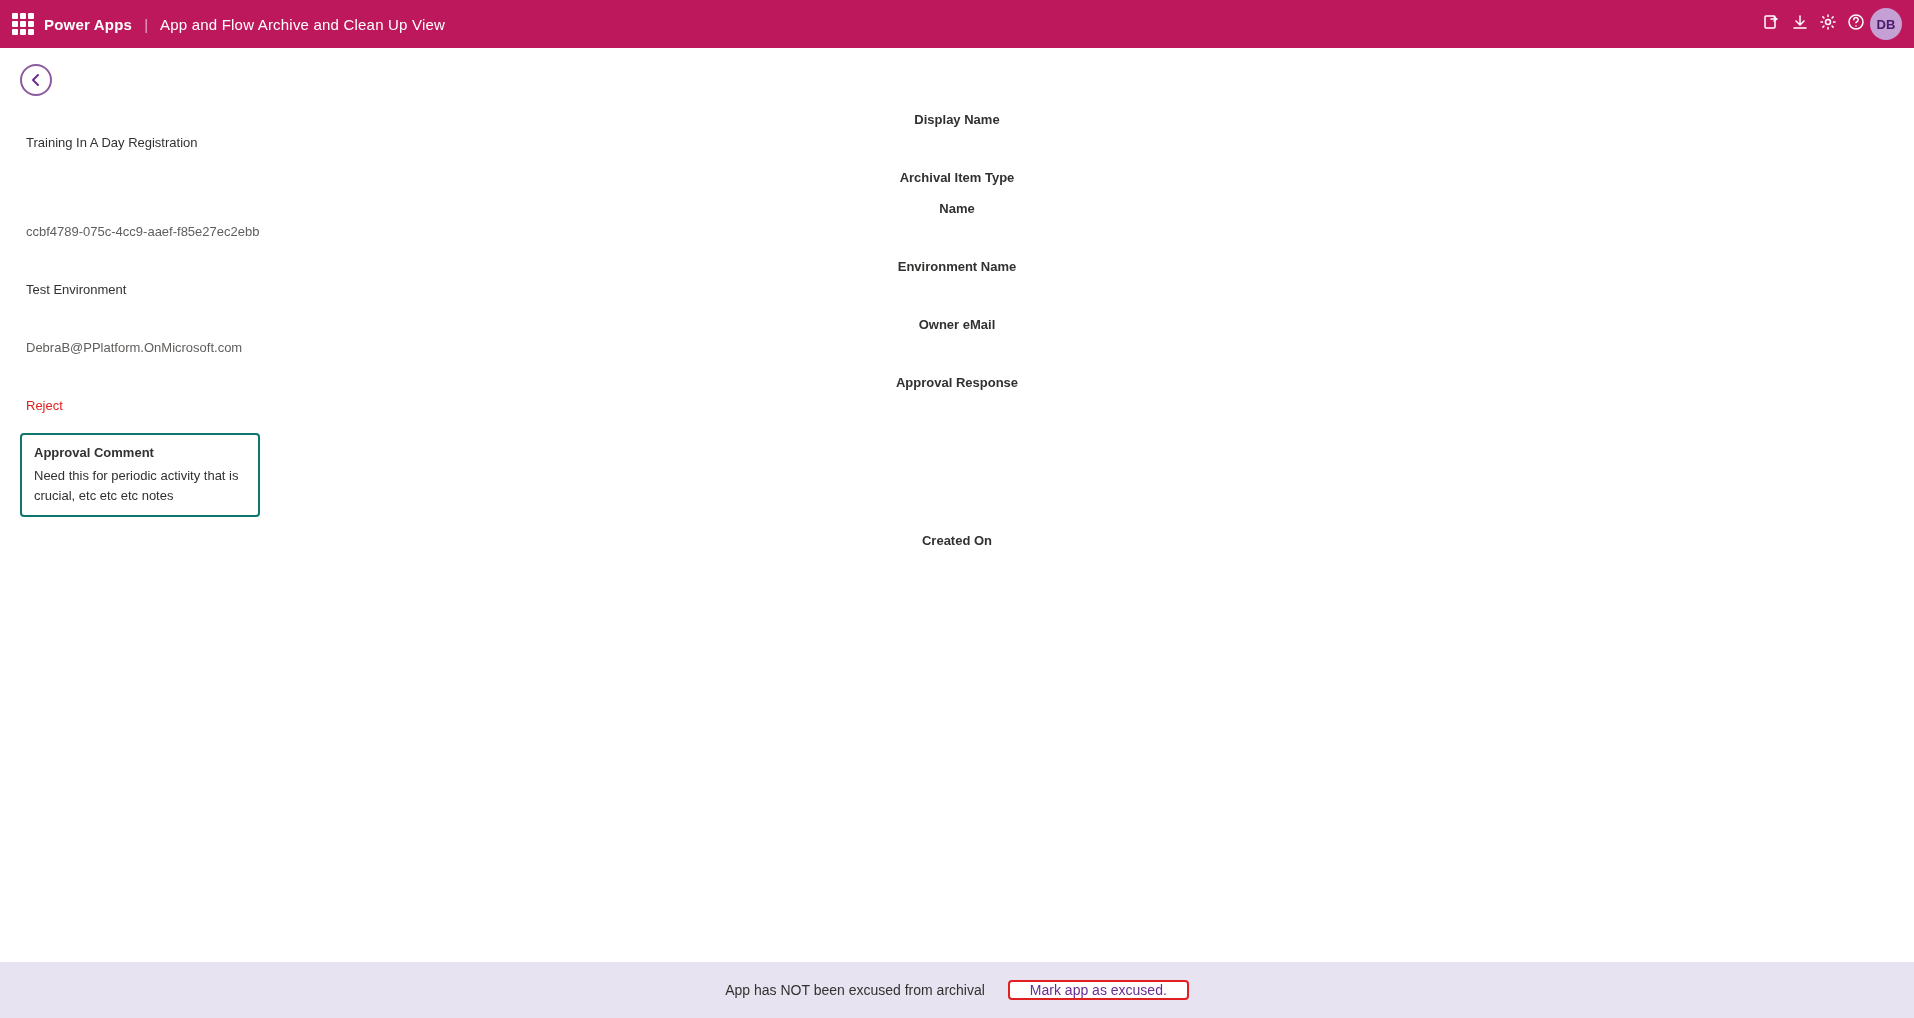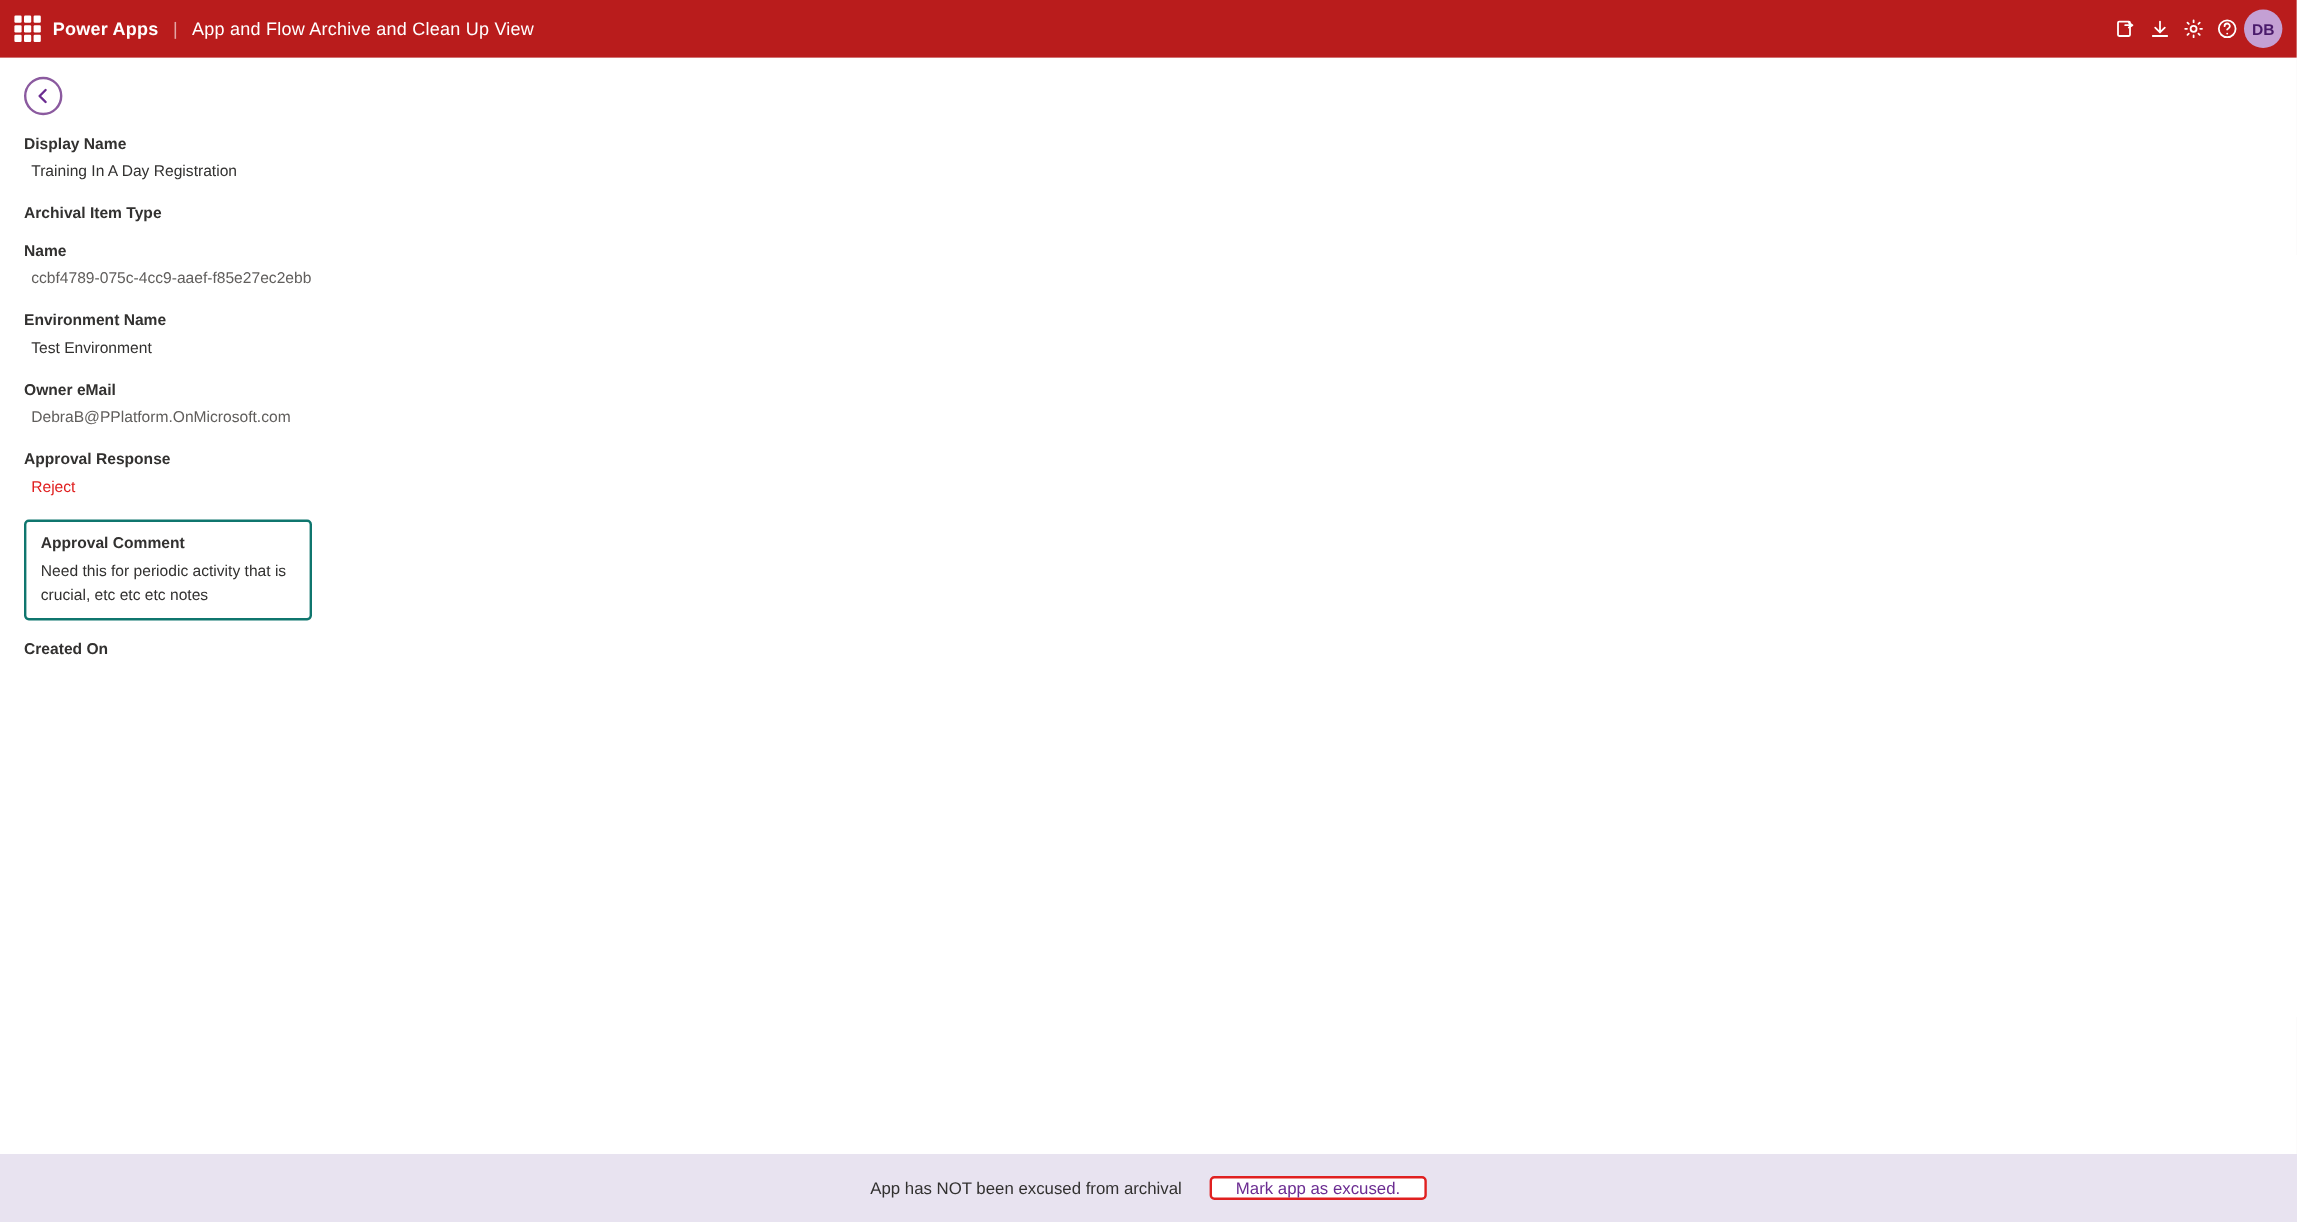"Power Apps" .topbar { background: #b91c1c -> #be185d }
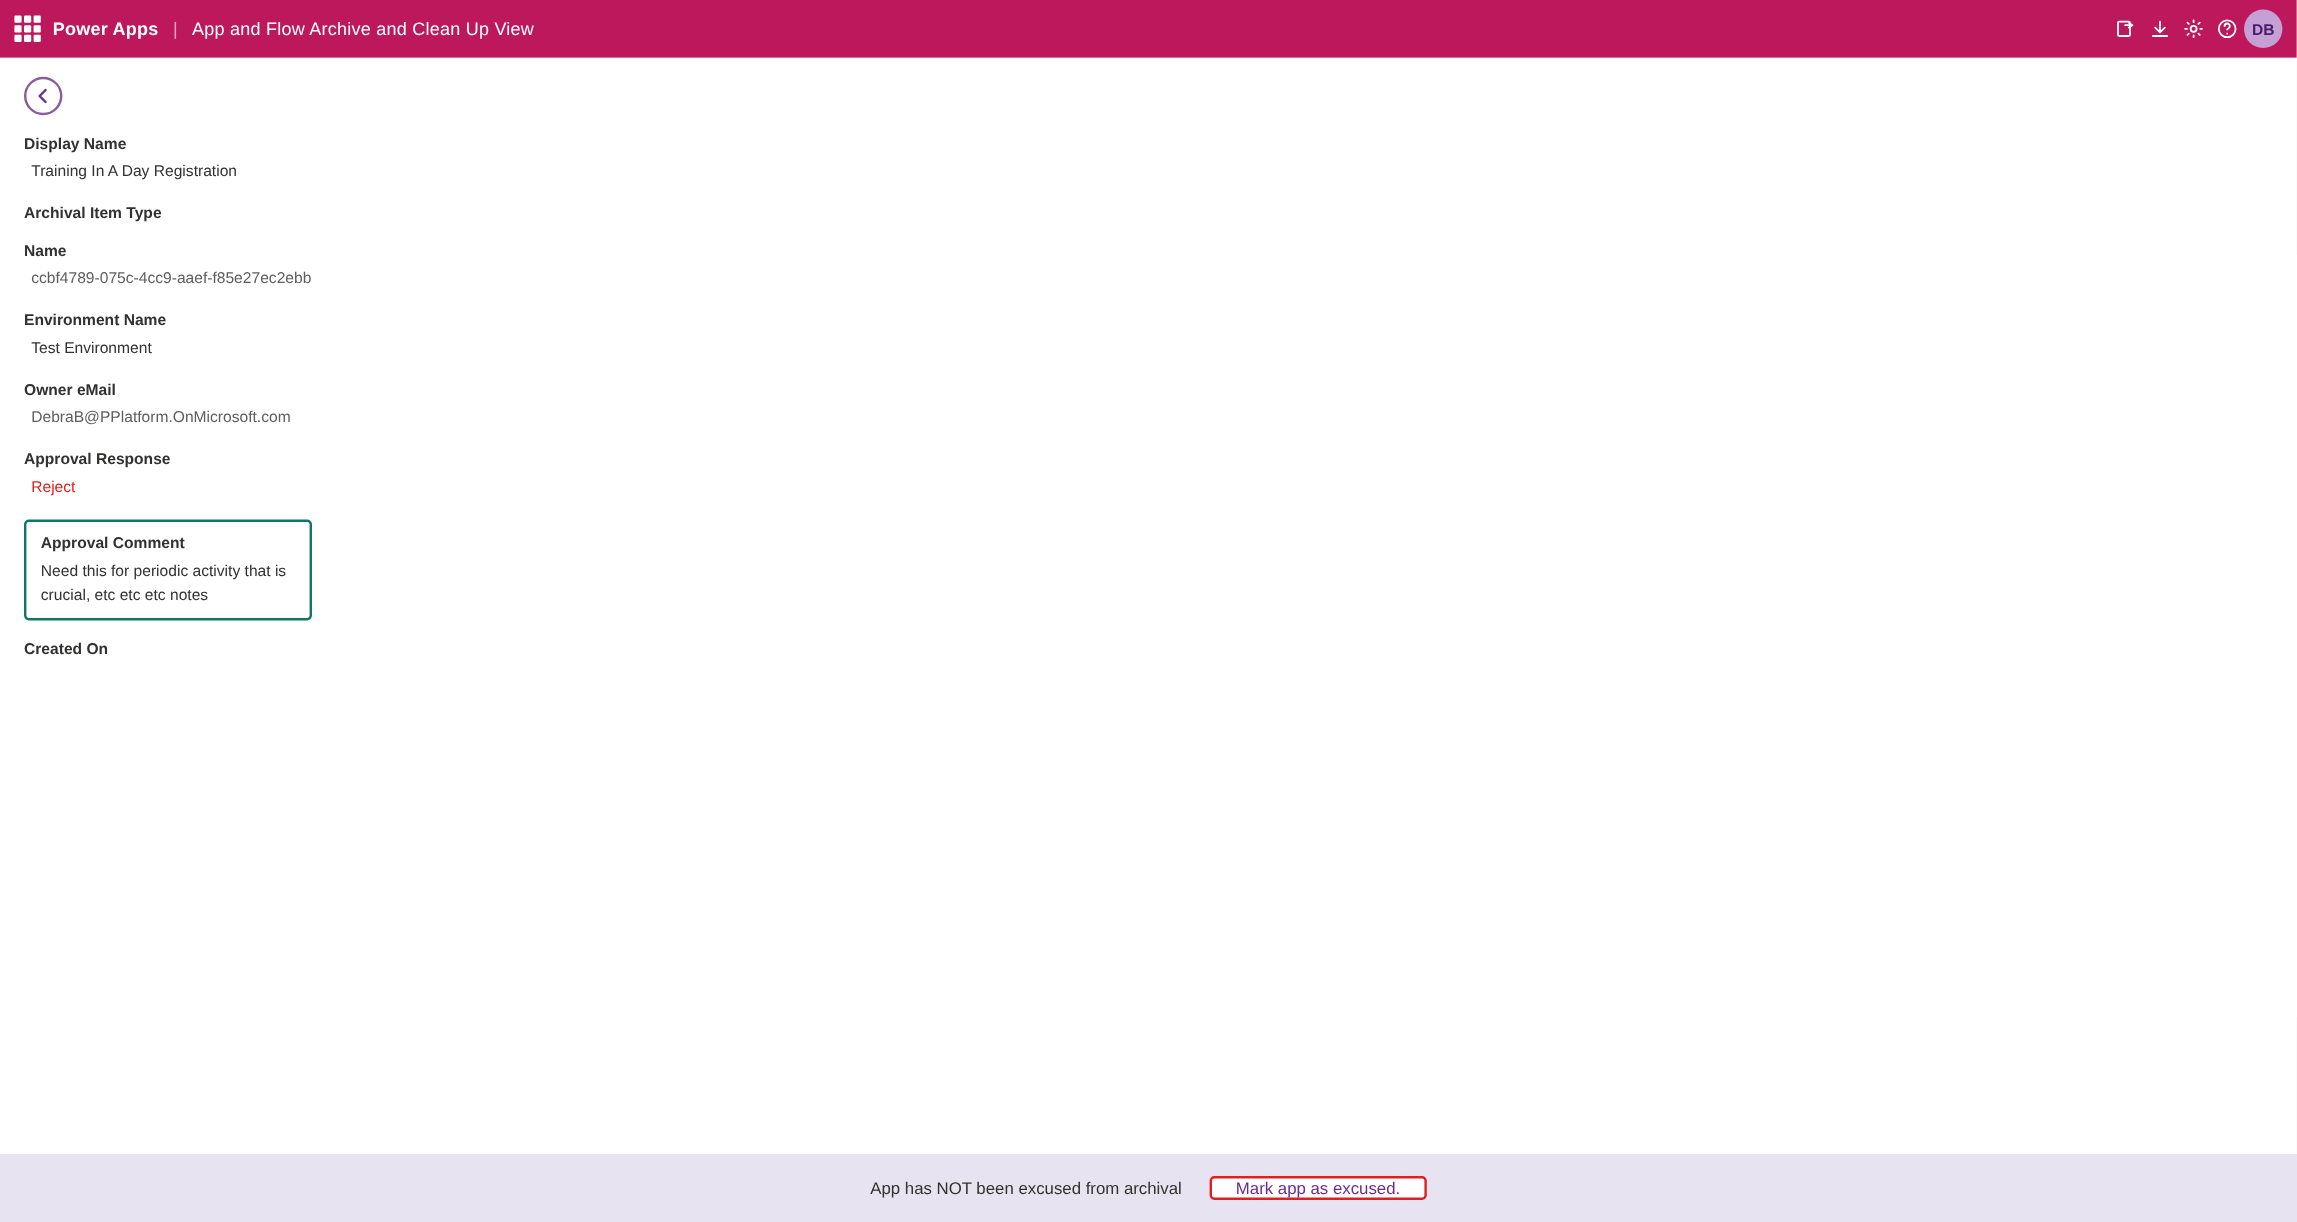"DB" .topbar-right { align-items: center -> none }
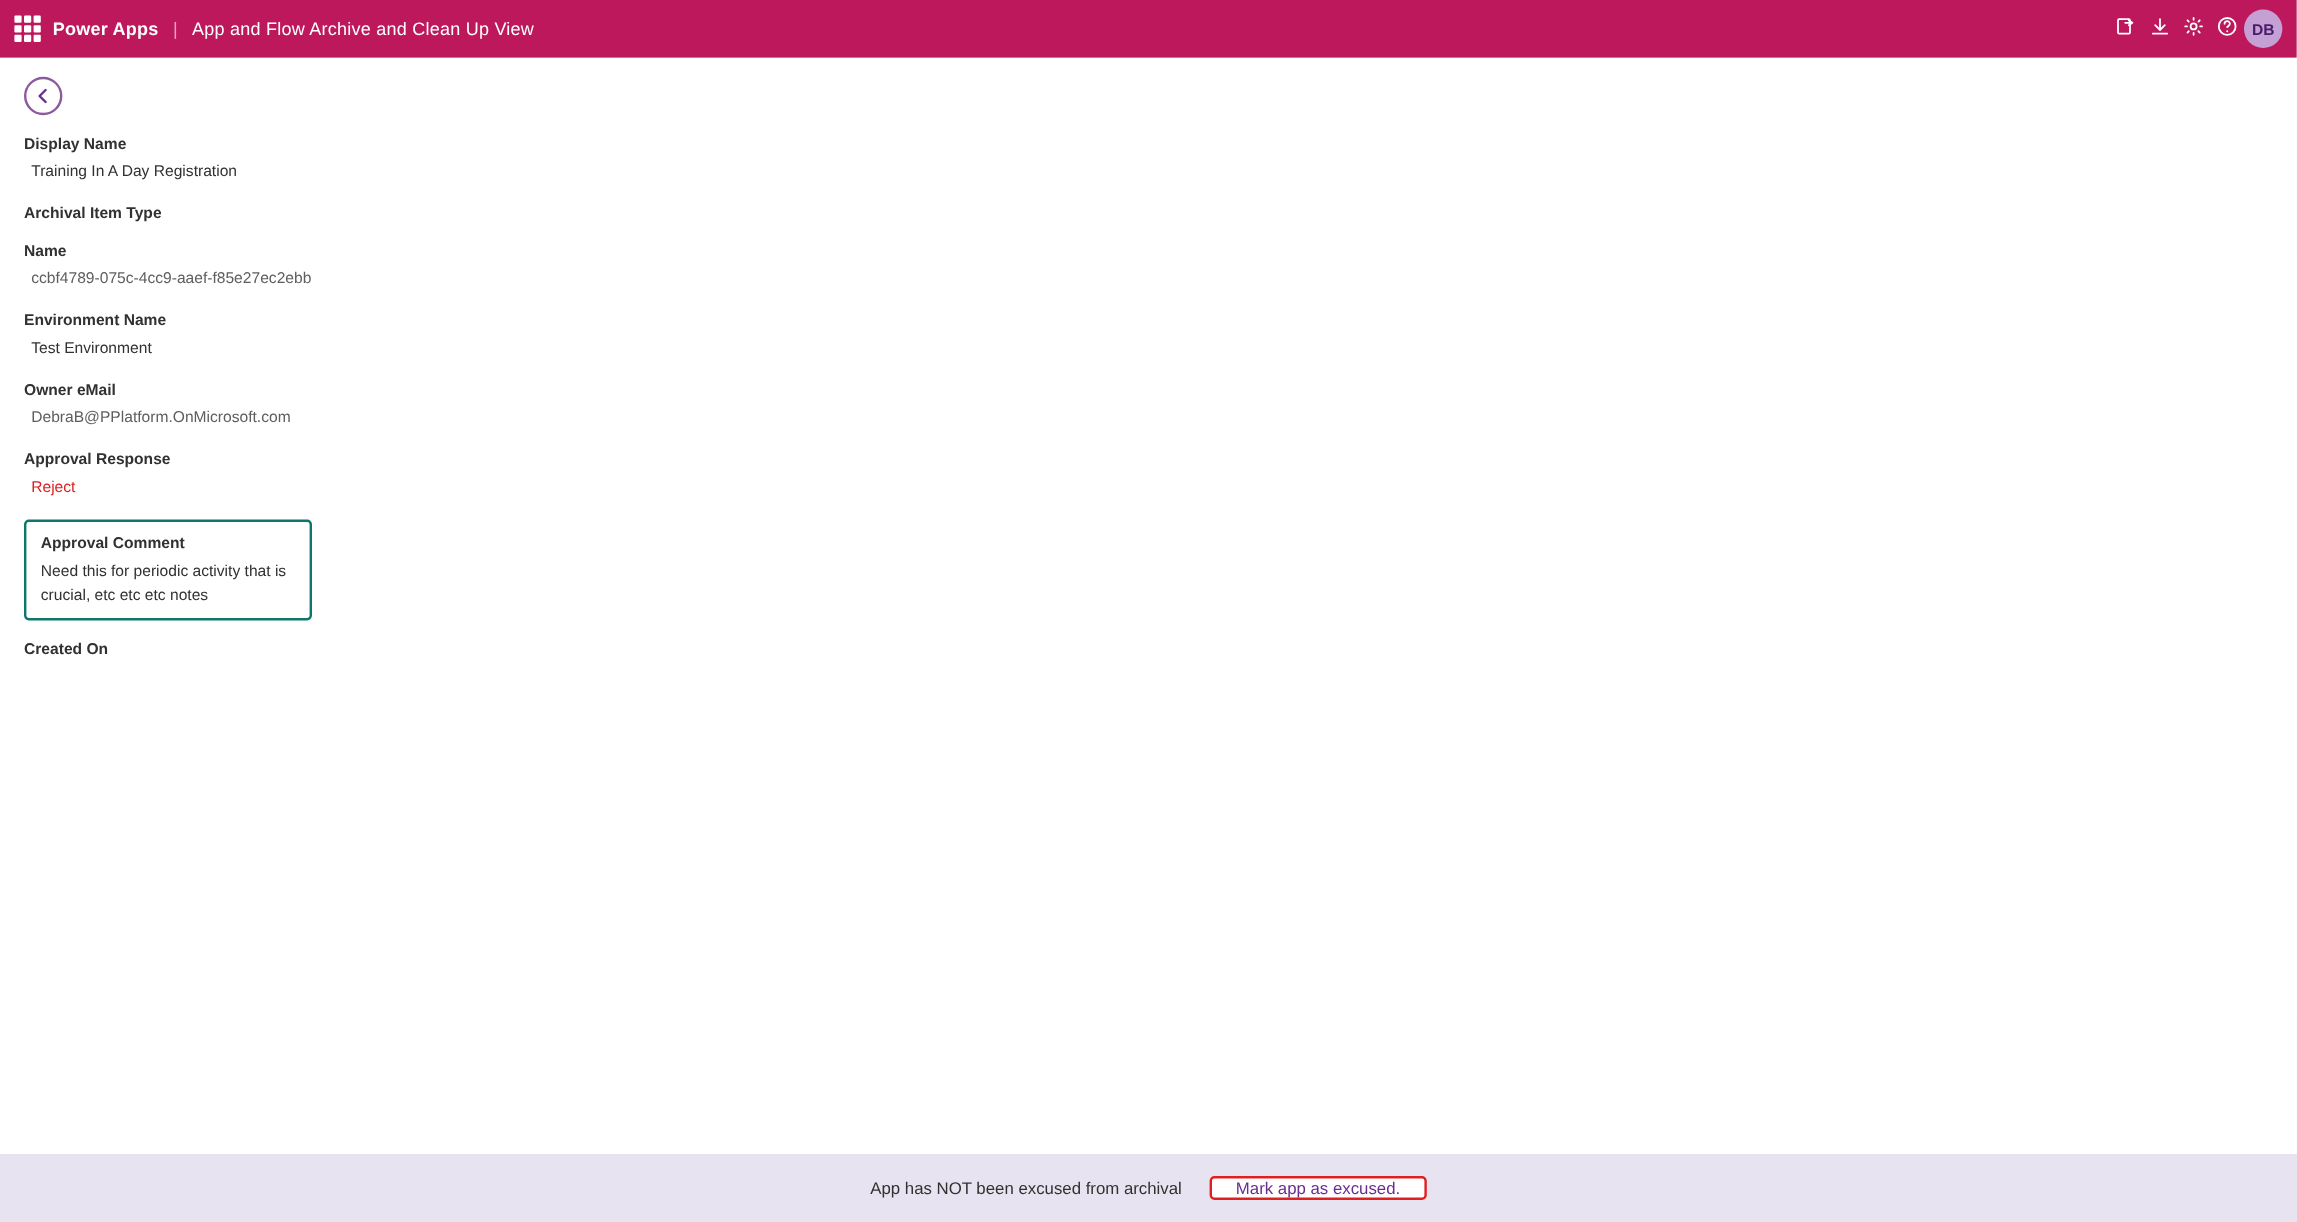"Display Name" .field-label { text-align: none -> center }
